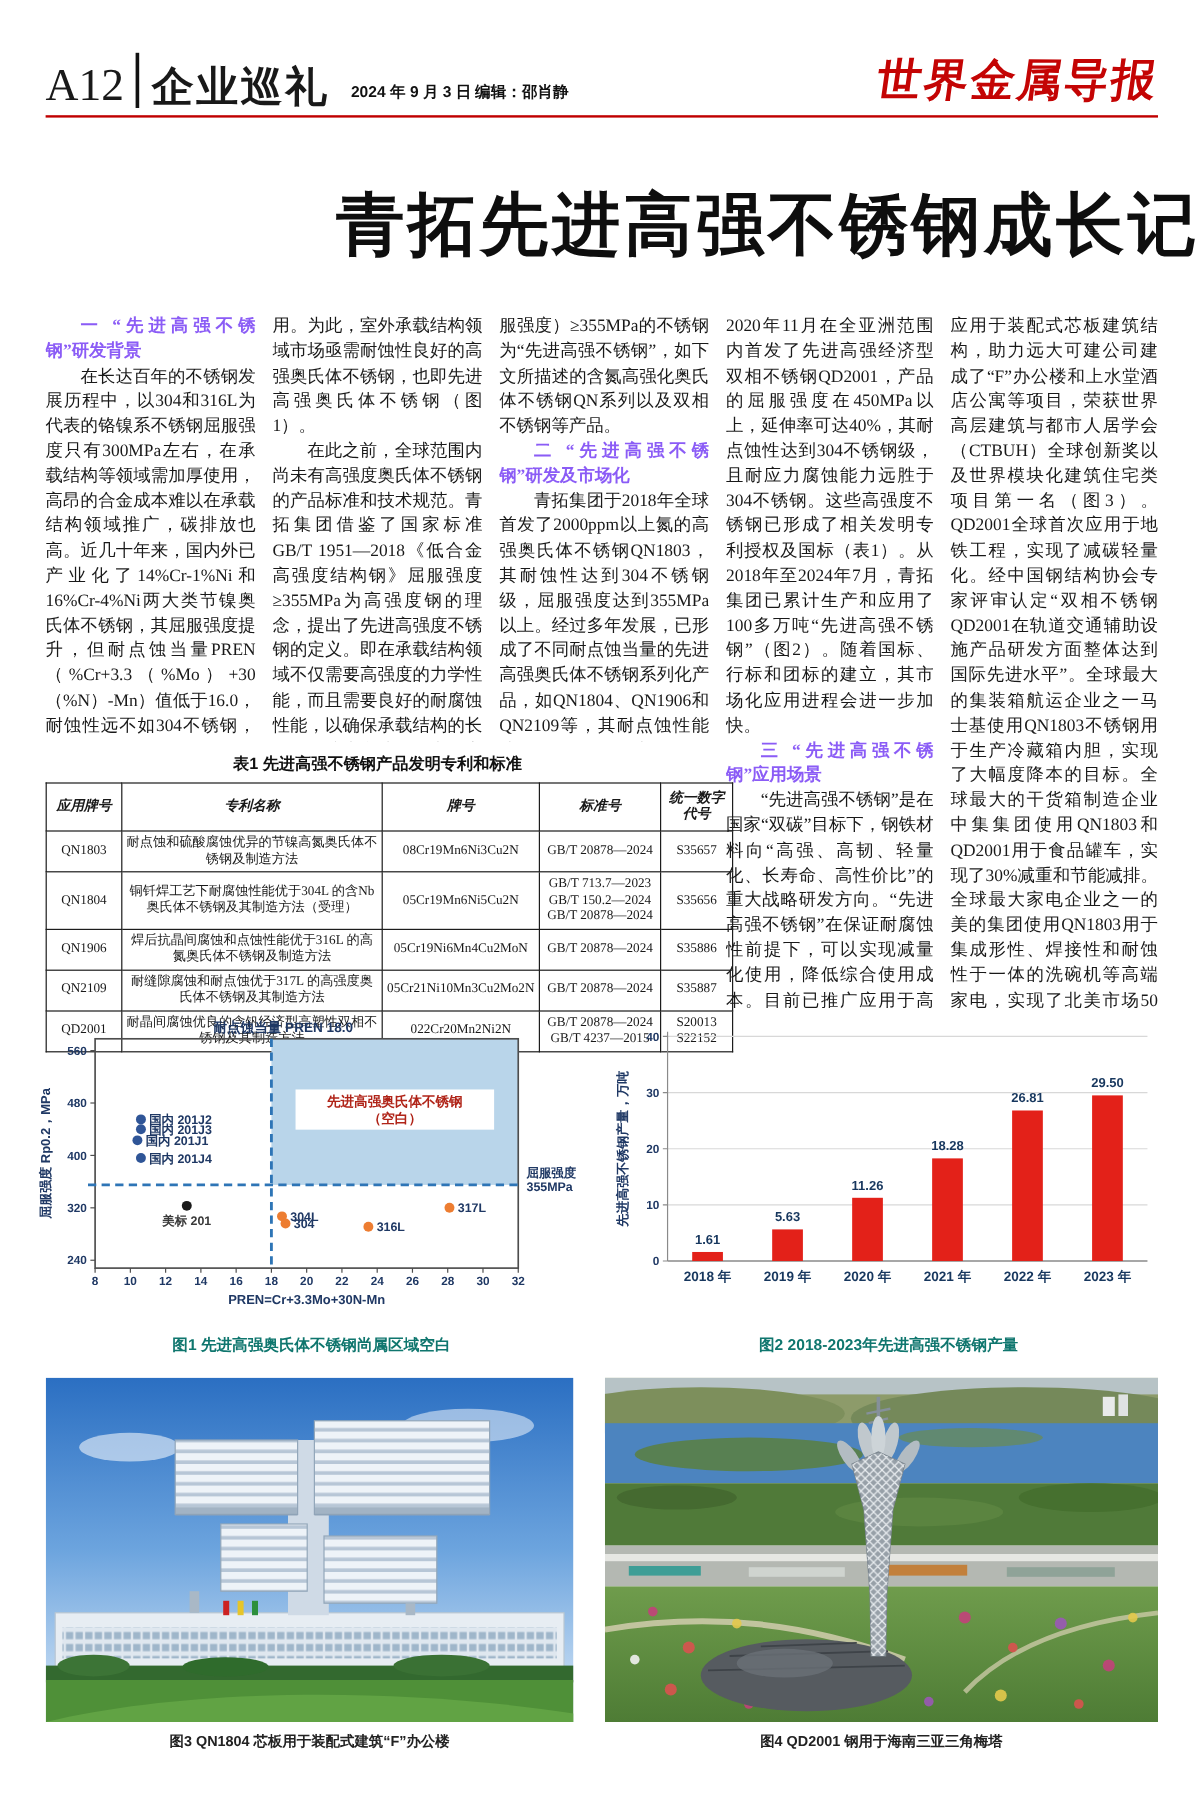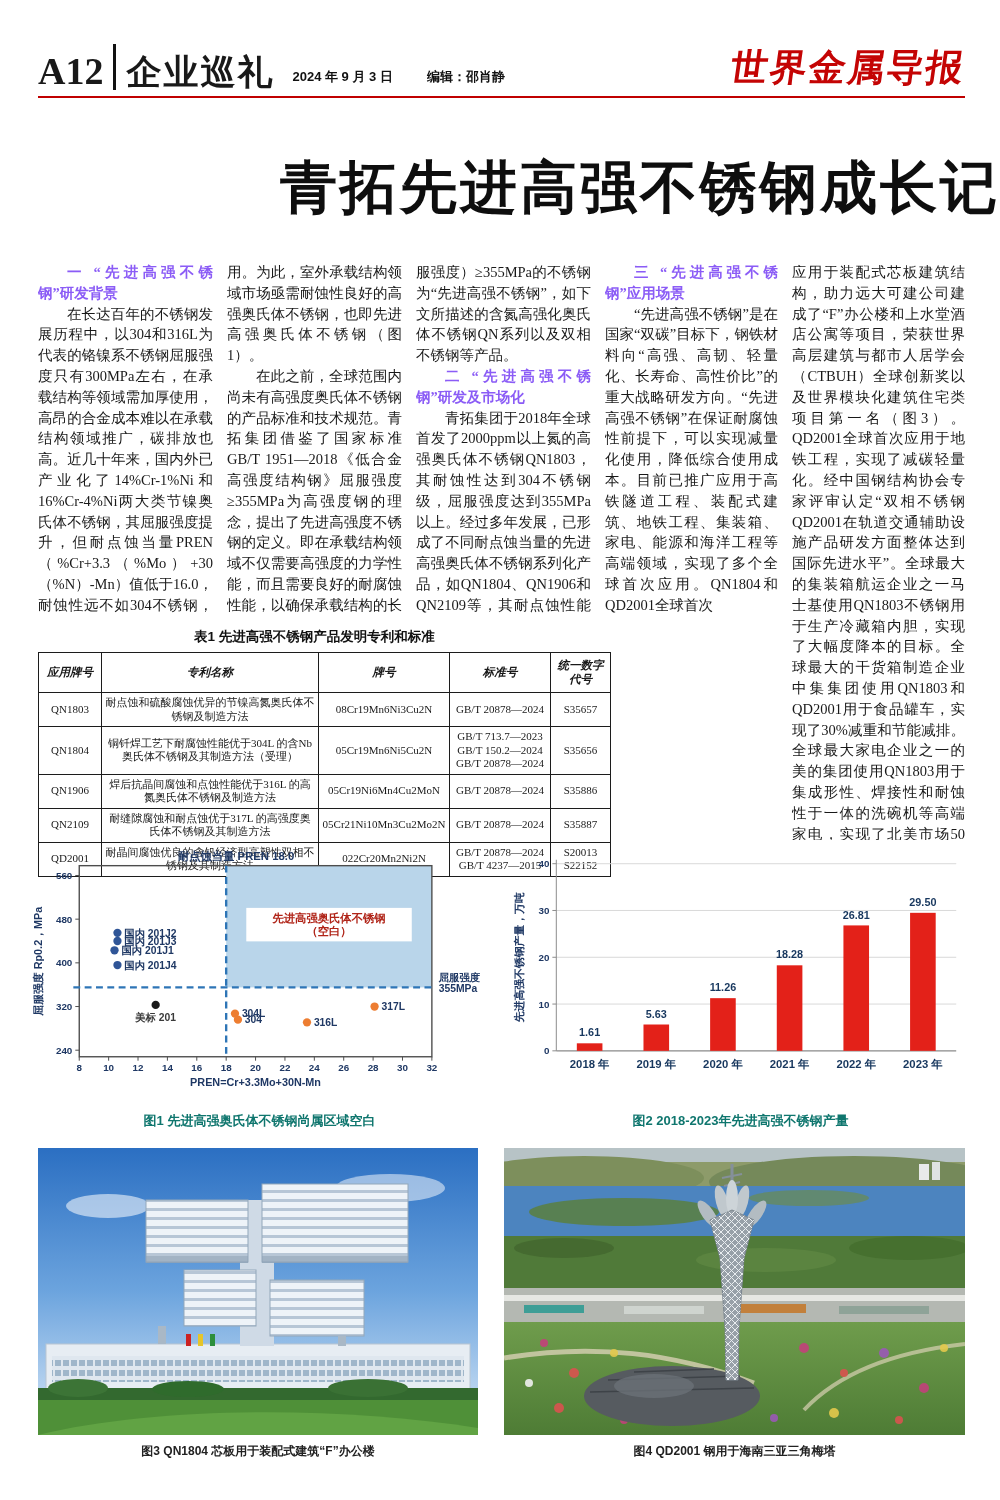"A12" .page-label { font-weight: 700 -> 400 }
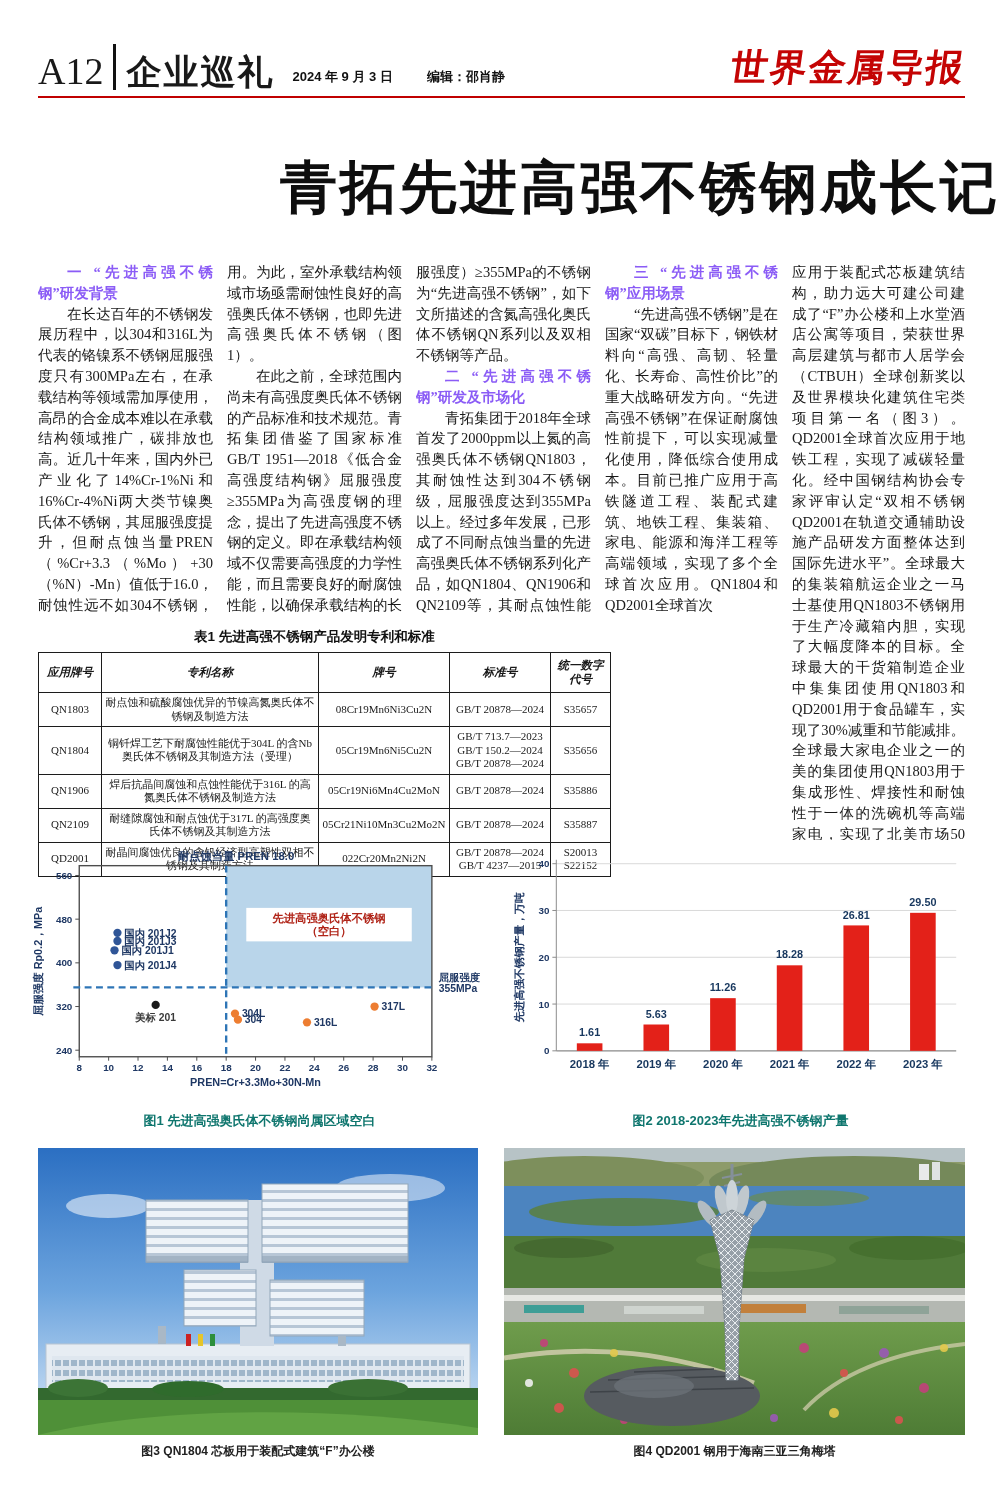"2024 年 9 月 3" .header-meta { gap: 34px -> 3px }
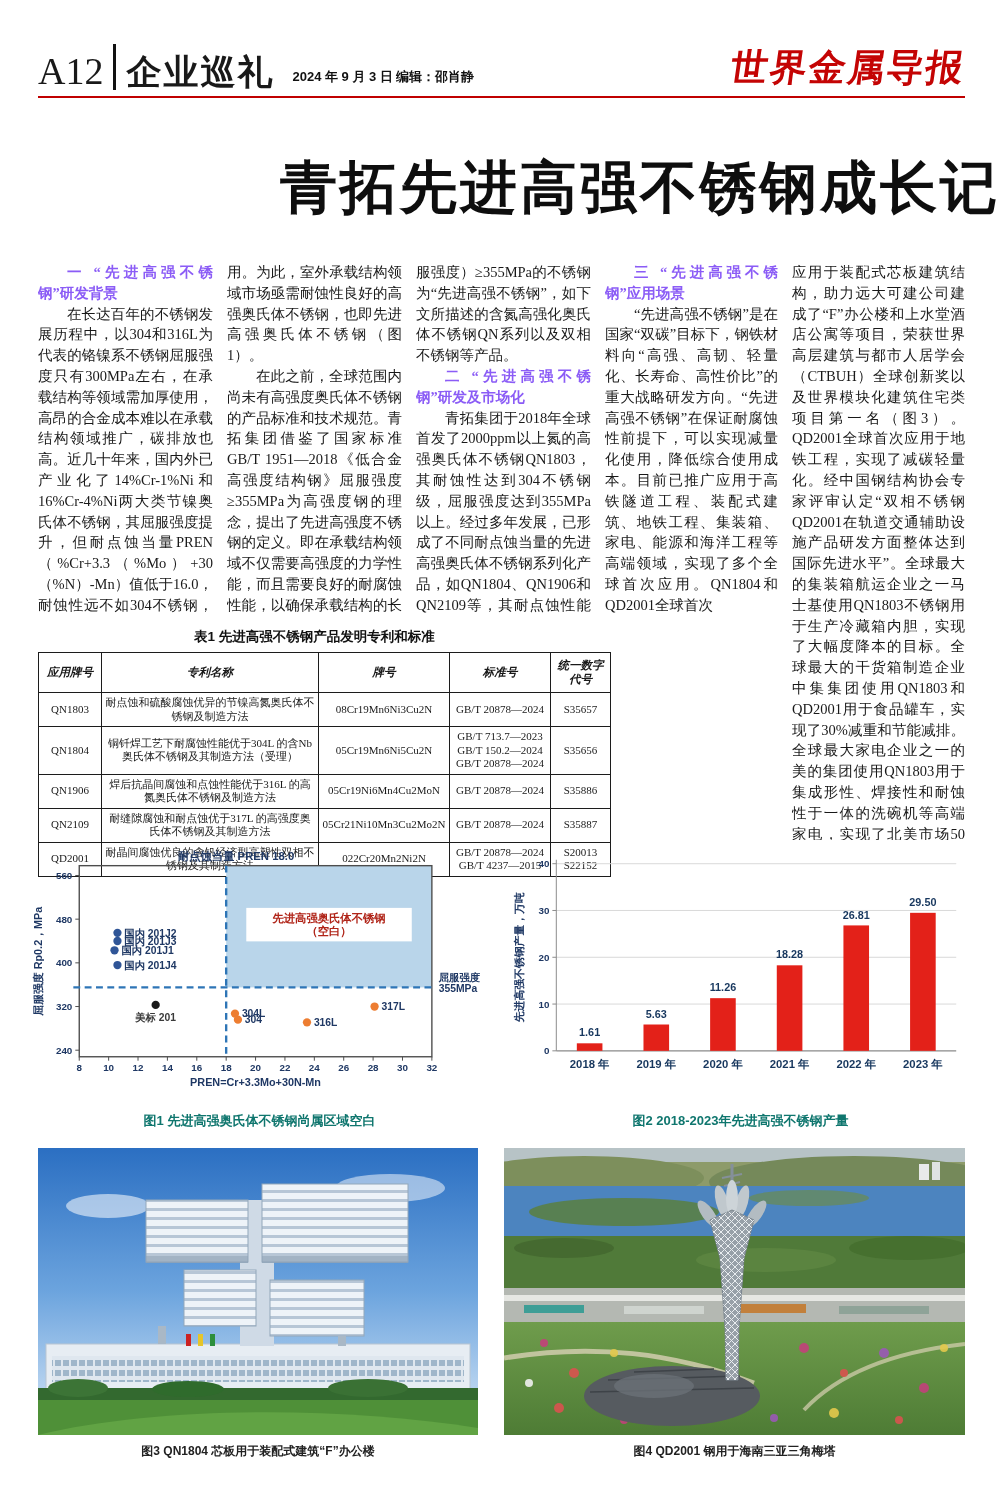"2020年11月在全亚洲范围内首发了先进高强经济型双相不锈钢QD2001，产品的" div.col-para { html: none -> <div>2020年11月在全亚洲范围内首发了先进高强经济型双相不锈钢QD2001，产品的屈服强度在450MPa以上，延伸率可达40%，其耐点蚀性达到304不锈钢级，且耐应力腐蚀能力远胜于304不锈钢。这些高强度不锈钢已形成了相关发明专利授权及国标（表1）。从2018年至2024年7月，青拓集团已累计生产和应用了100多万吨“先进高强不锈钢”（图2）。随着国标、行标和团标的建立，其市场化应用进程会进一步加快。</div> }
